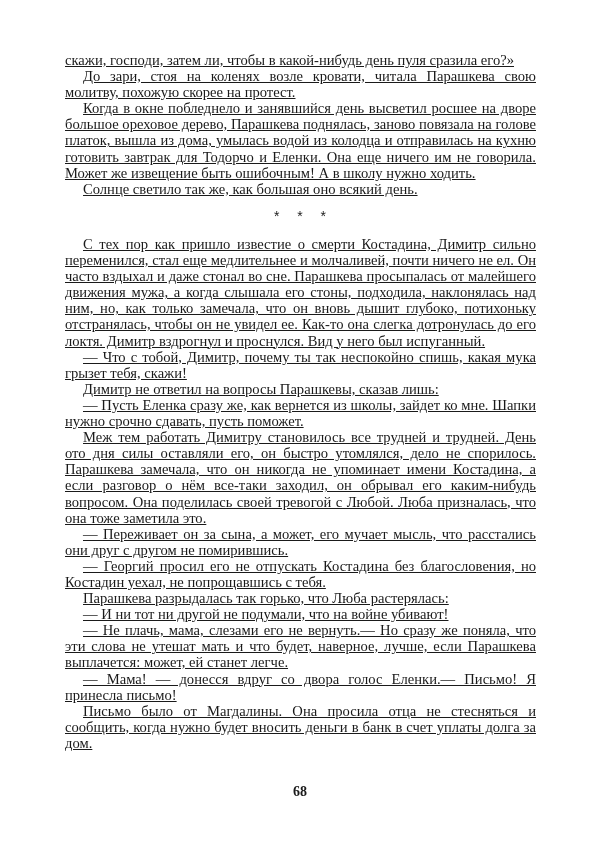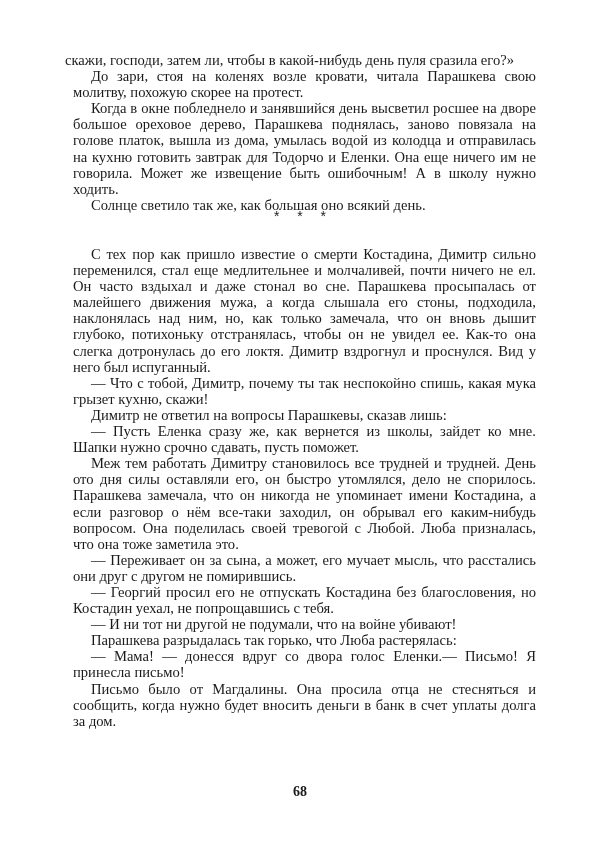"скажи, господи, затем ли, чтобы" .page p { text-decoration: none -> underline }
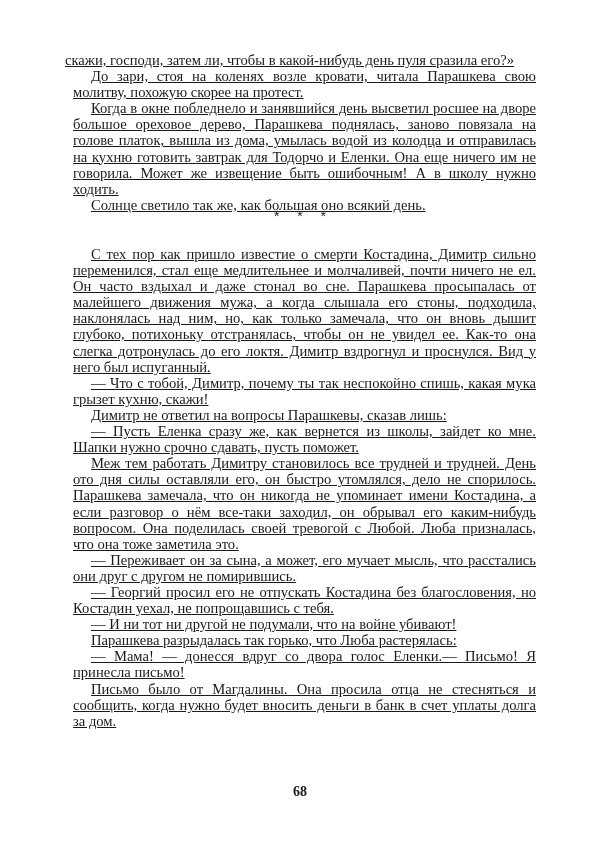"До зари, стоя на коленях" .page p.ind { margin-left: 8px -> none }
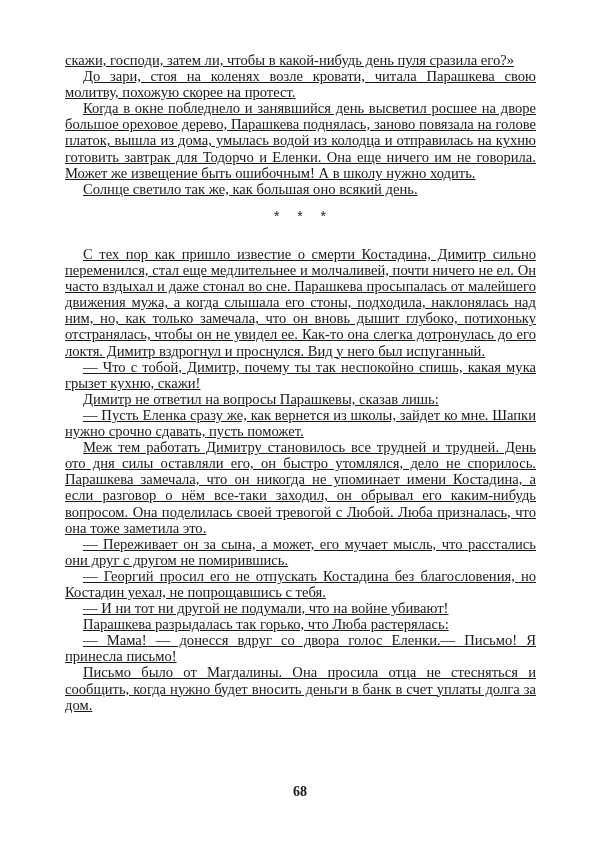"С тех пор как пришло" .block2 { top: 246px -> 236px }
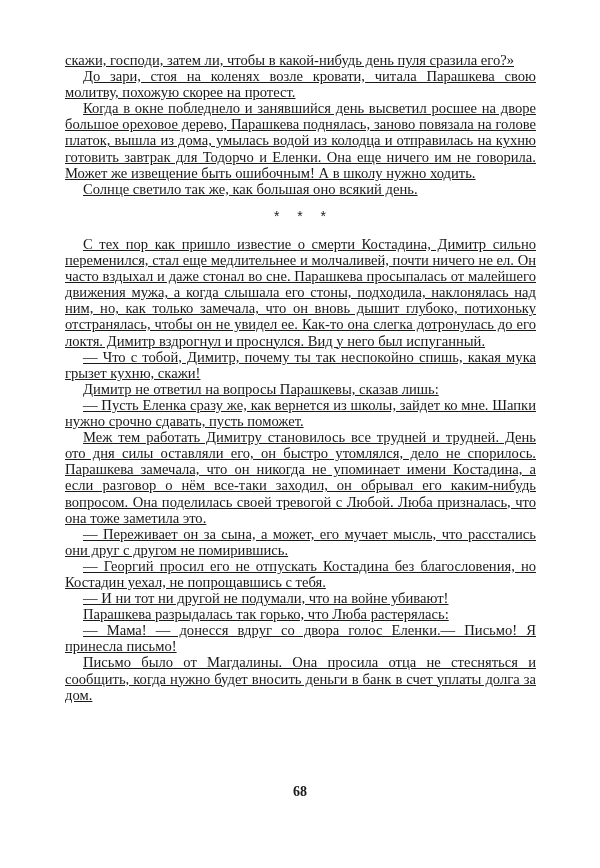"— Что с тобой, Димитр," p.ind { text: кухню -> тебя }
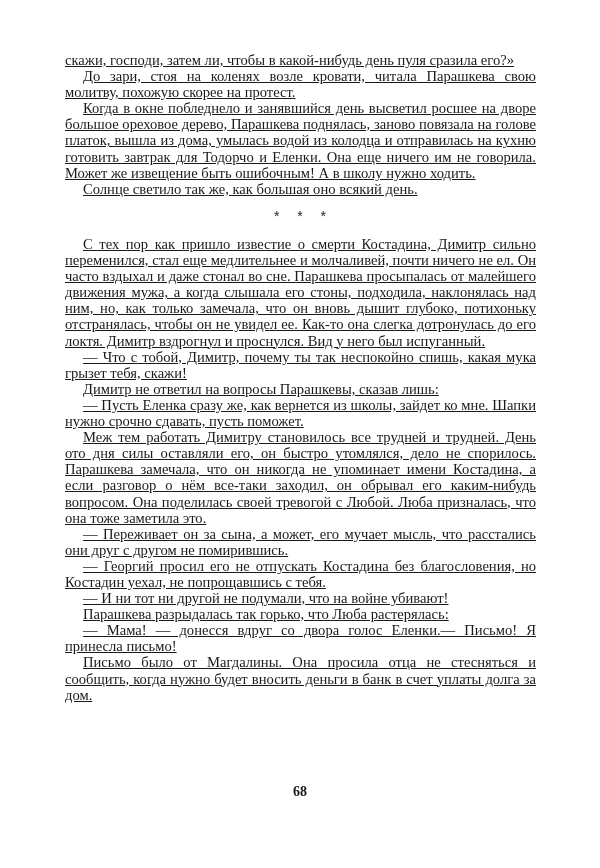"— И ни тот ни" p.ind { order: before "Парашкева разрыдалась так горько, что" -> after "Парашкева разрыдалась так горько, что" }
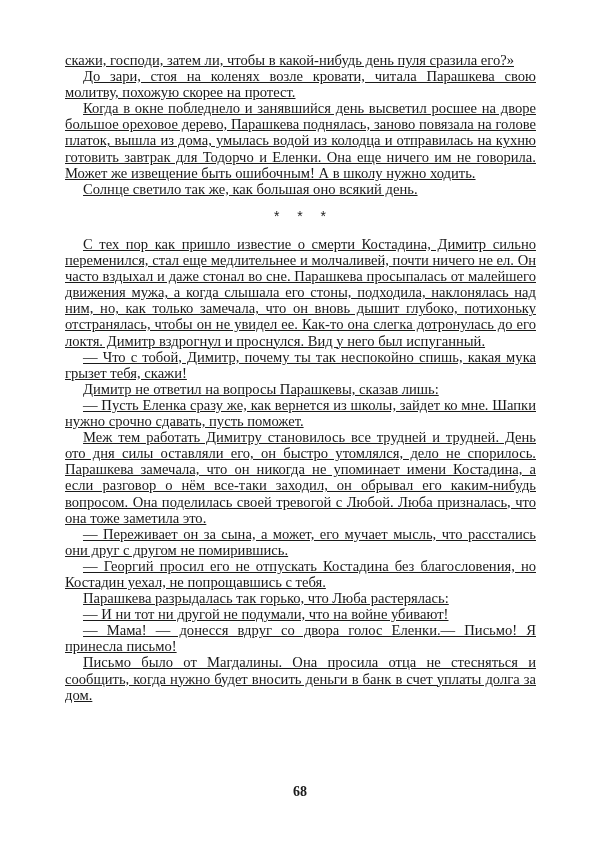"— Не плачь, мама, слезами" p.ind { html: none -> <p>— Не плачь, мама, слезами его не вернуть.— Но сразу же поняла, что эти слова не утешат мать и что будет, наверное, лучше, если Парашкева выплачется: может, ей станет легче.</p> }
